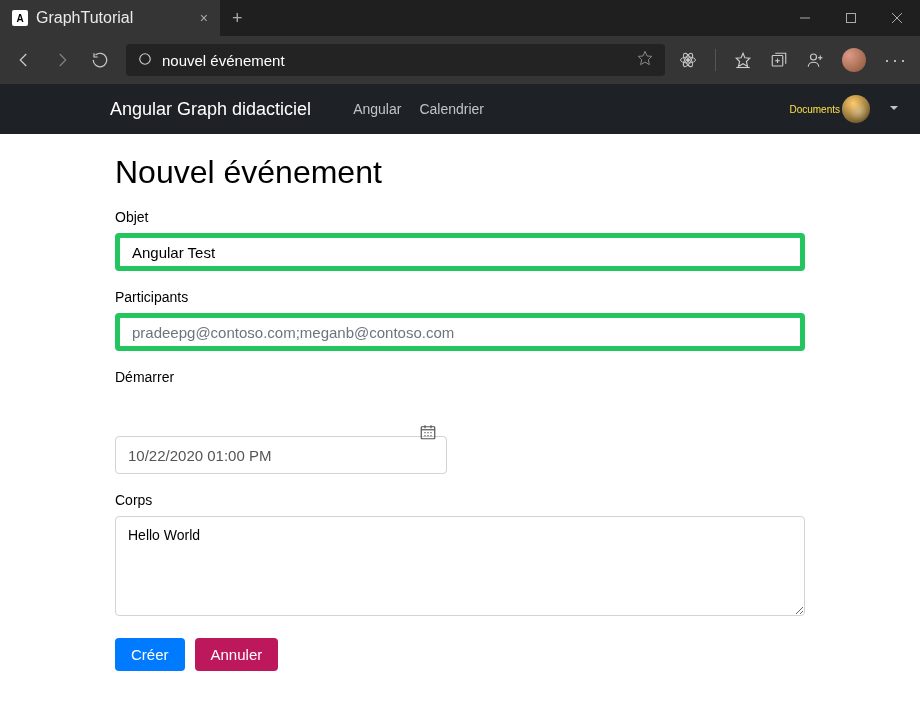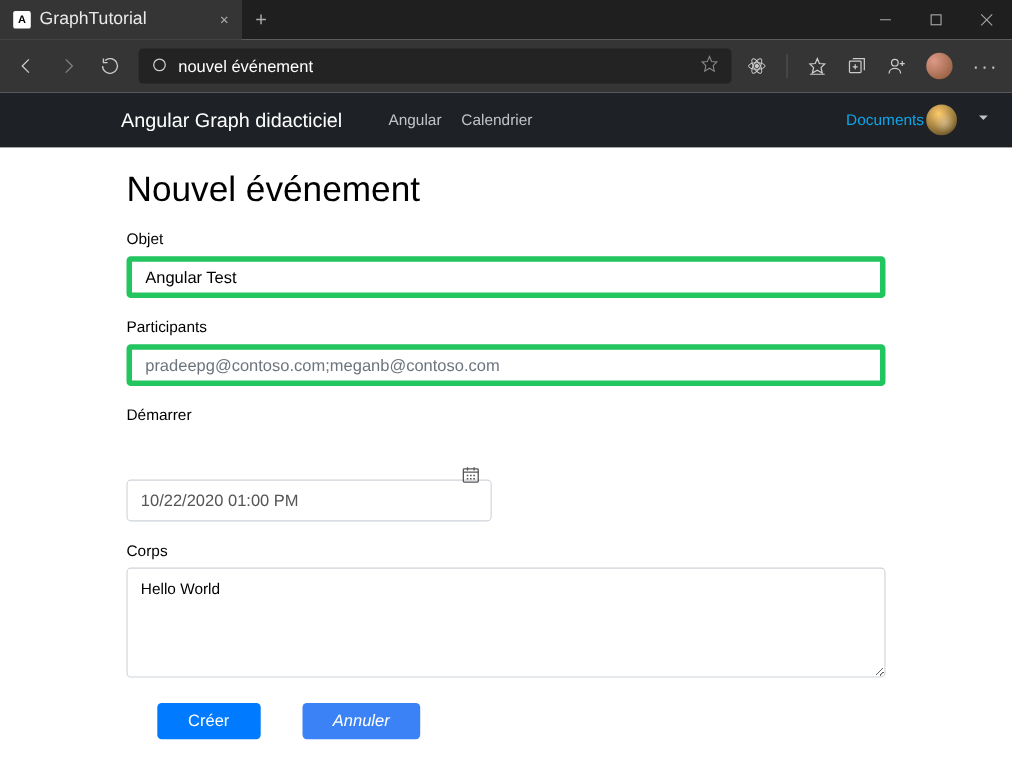"Documents" .docs { color: #0ea5e9 -> #fde047; font-size: 14px -> 10px }
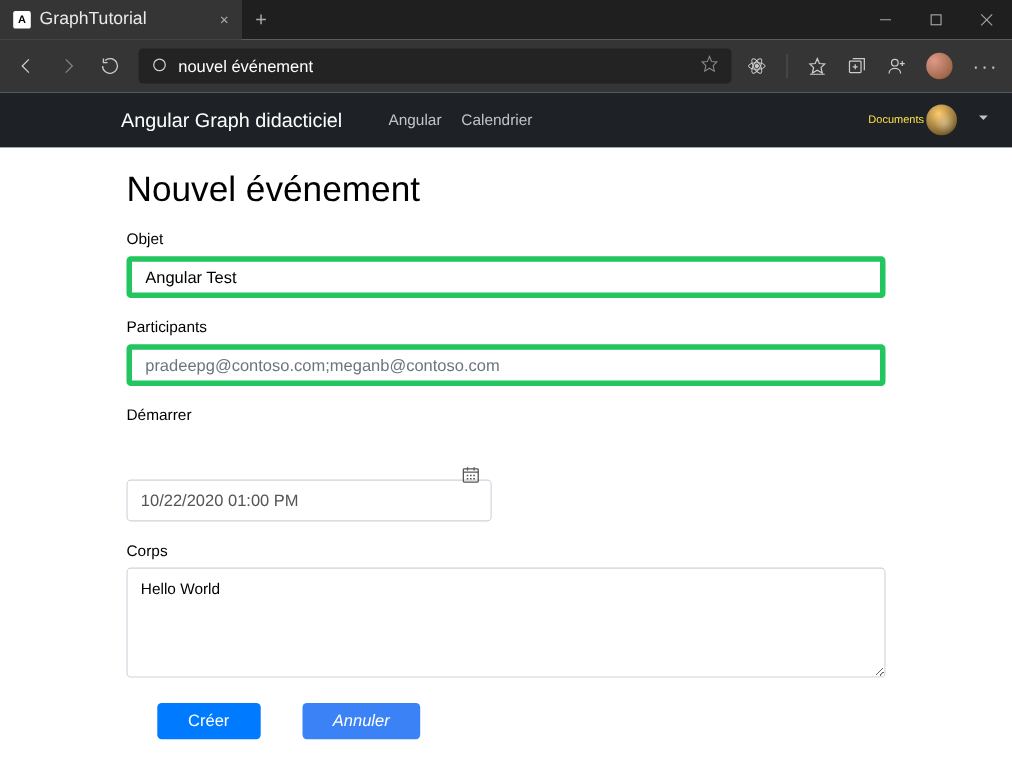"Créer" .btn { margin-left: 28px -> none; padding: 8px 28px -> 8px 16px }
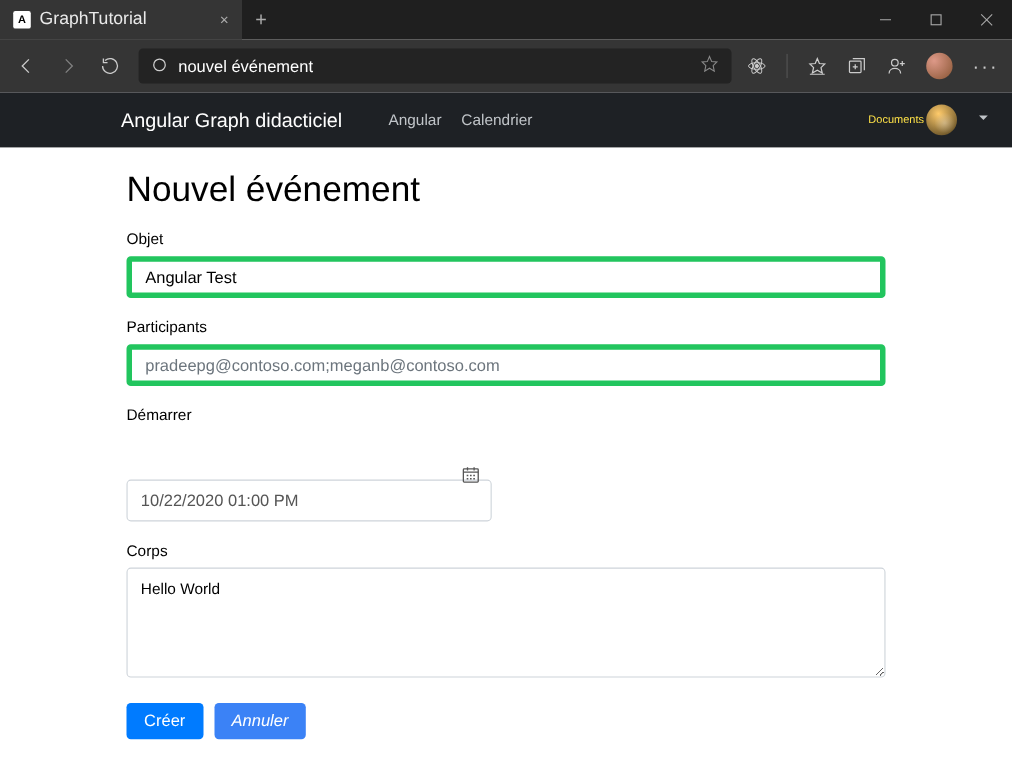"Annuler" .btn-secondary { background: #3b82f6 -> #be185d; font-style: italic -> none }
